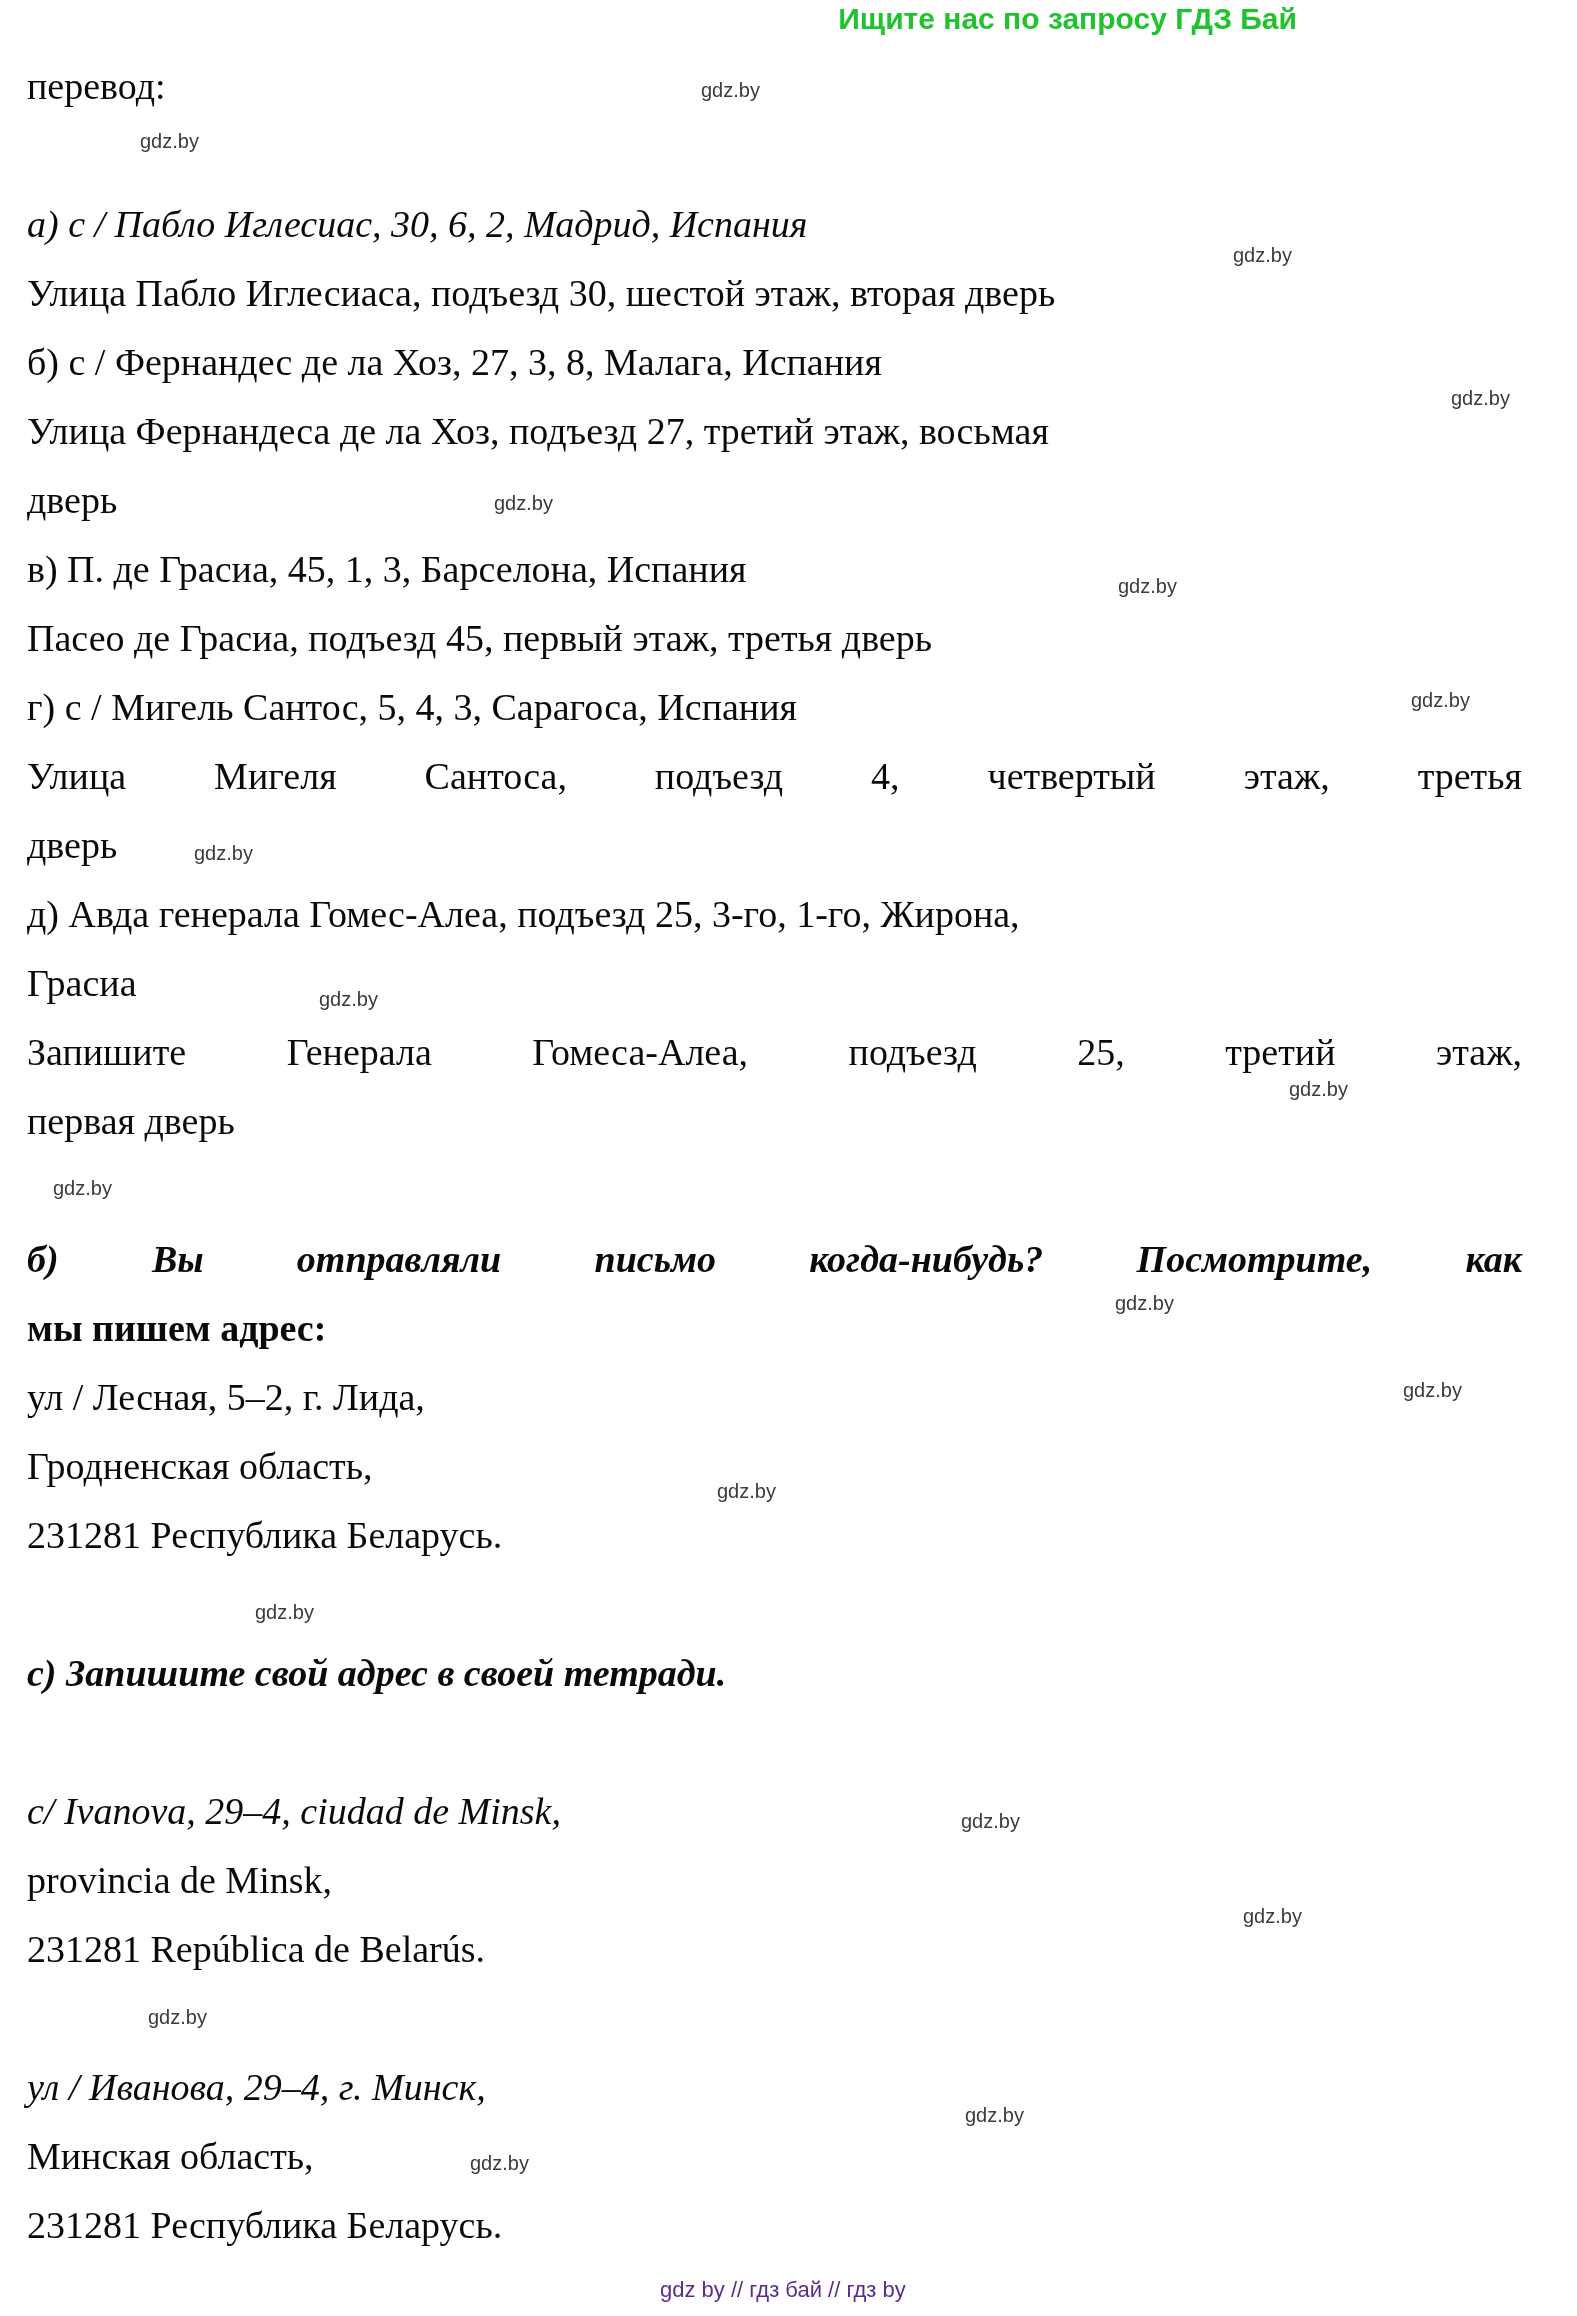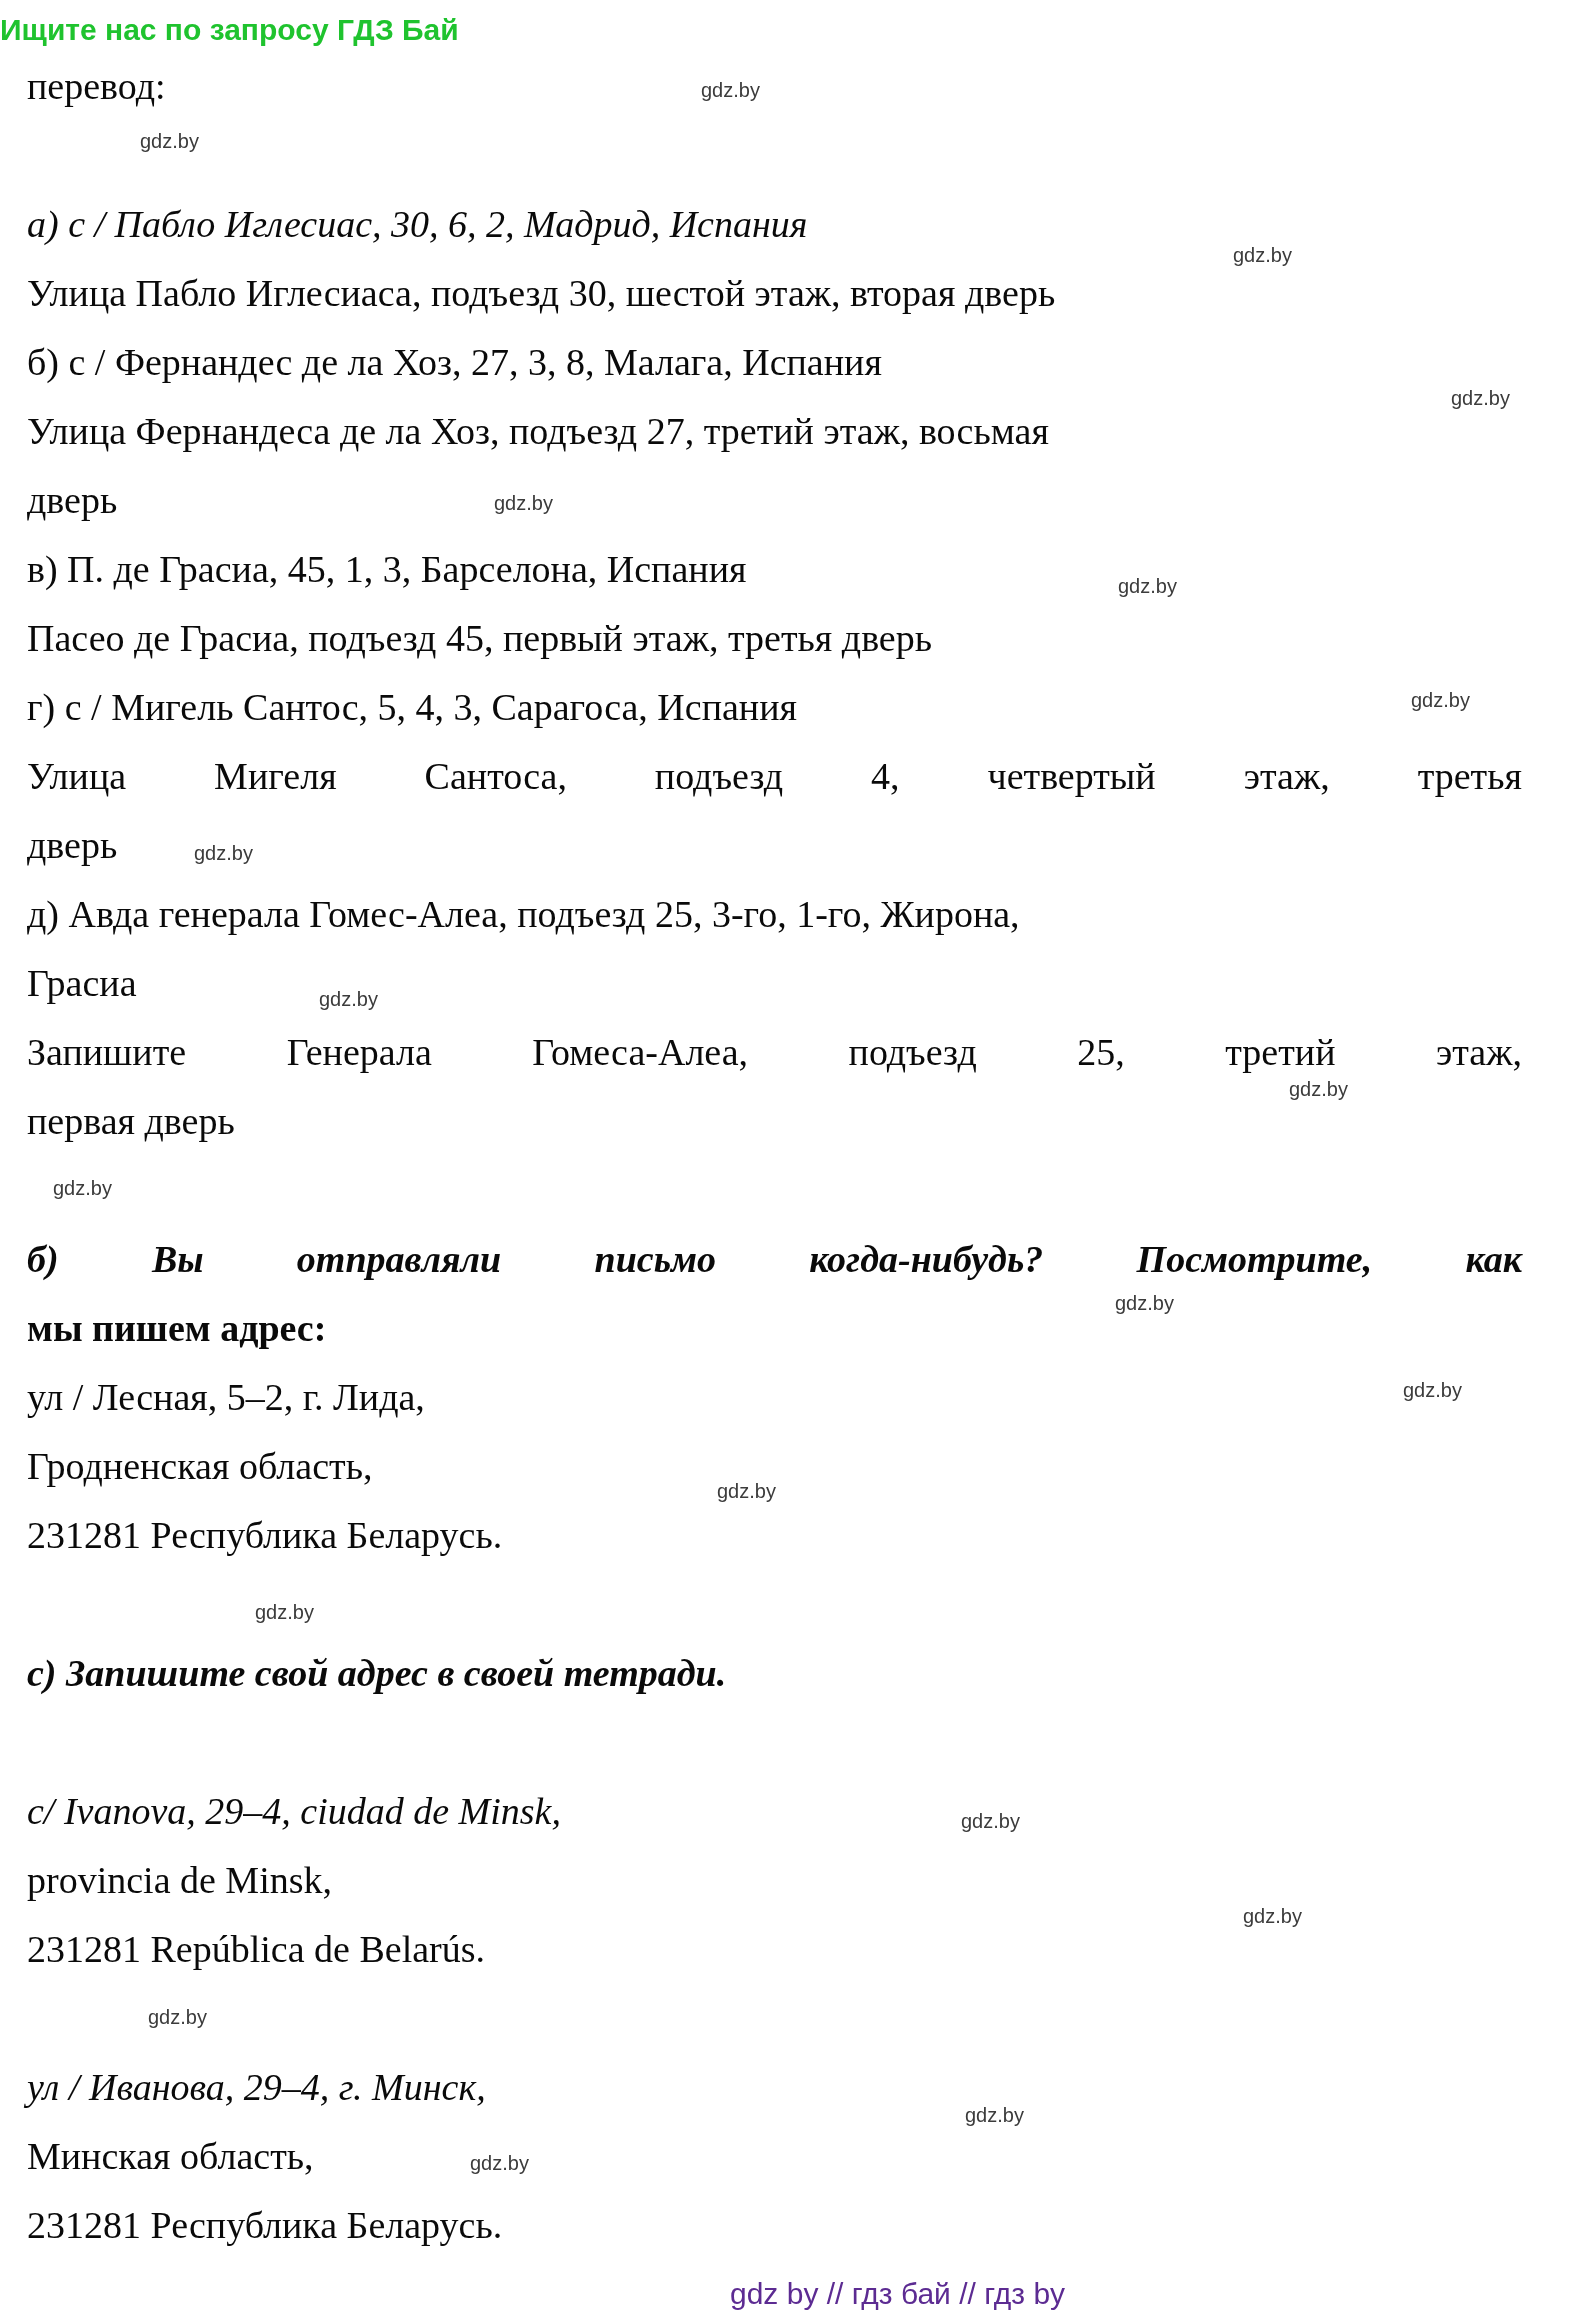"Ищите нас по запросу ГДЗ" .promo-top { text-align: left -> right; top: 13px -> 2px }
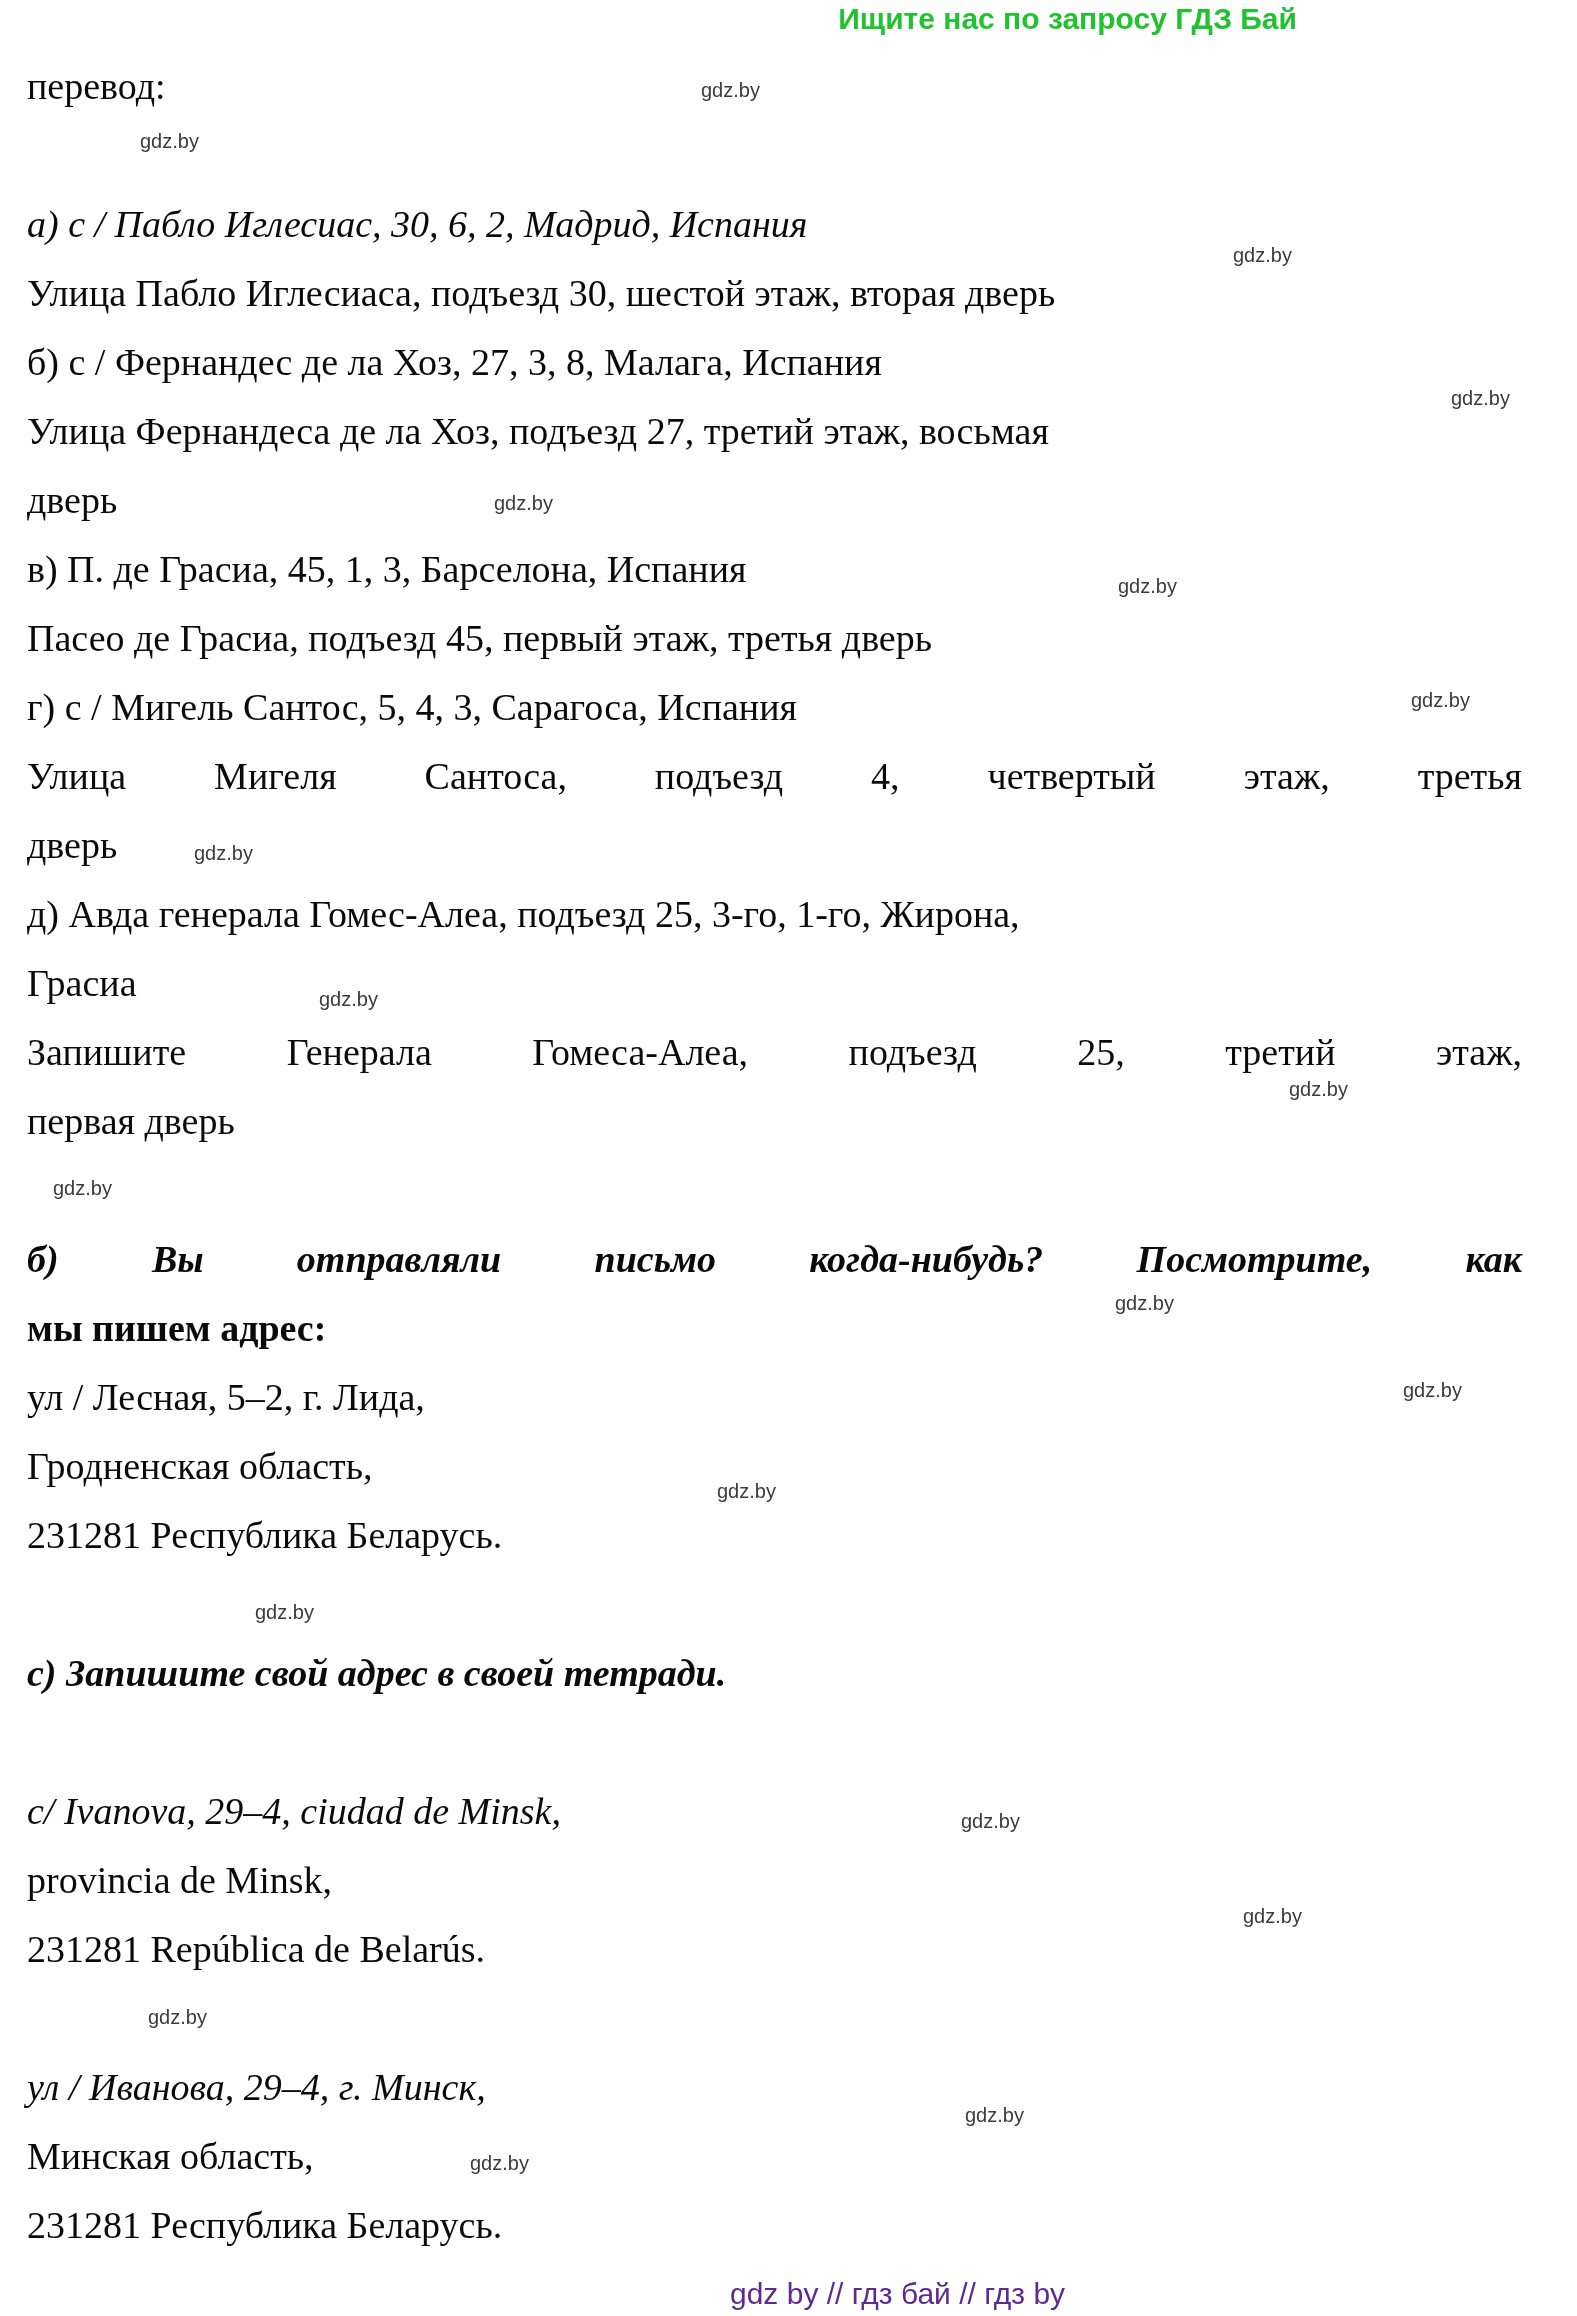"gdz by // гдз бай" .promo-bottom { font-size: 30px -> 22px; left: 730px -> 660px }
